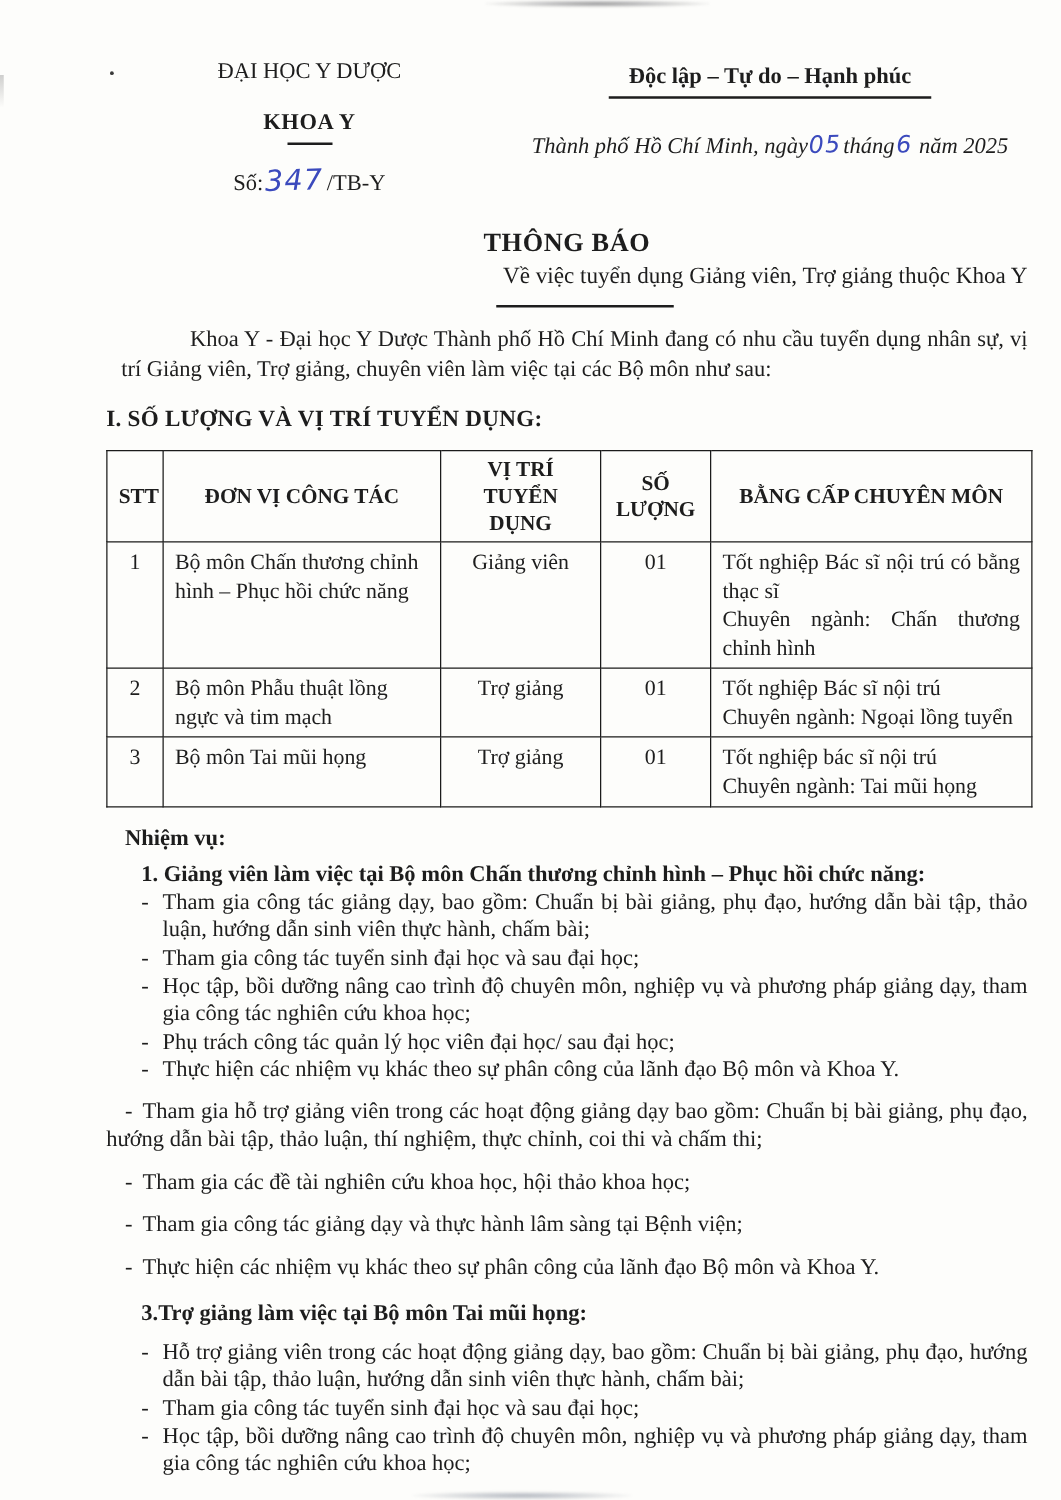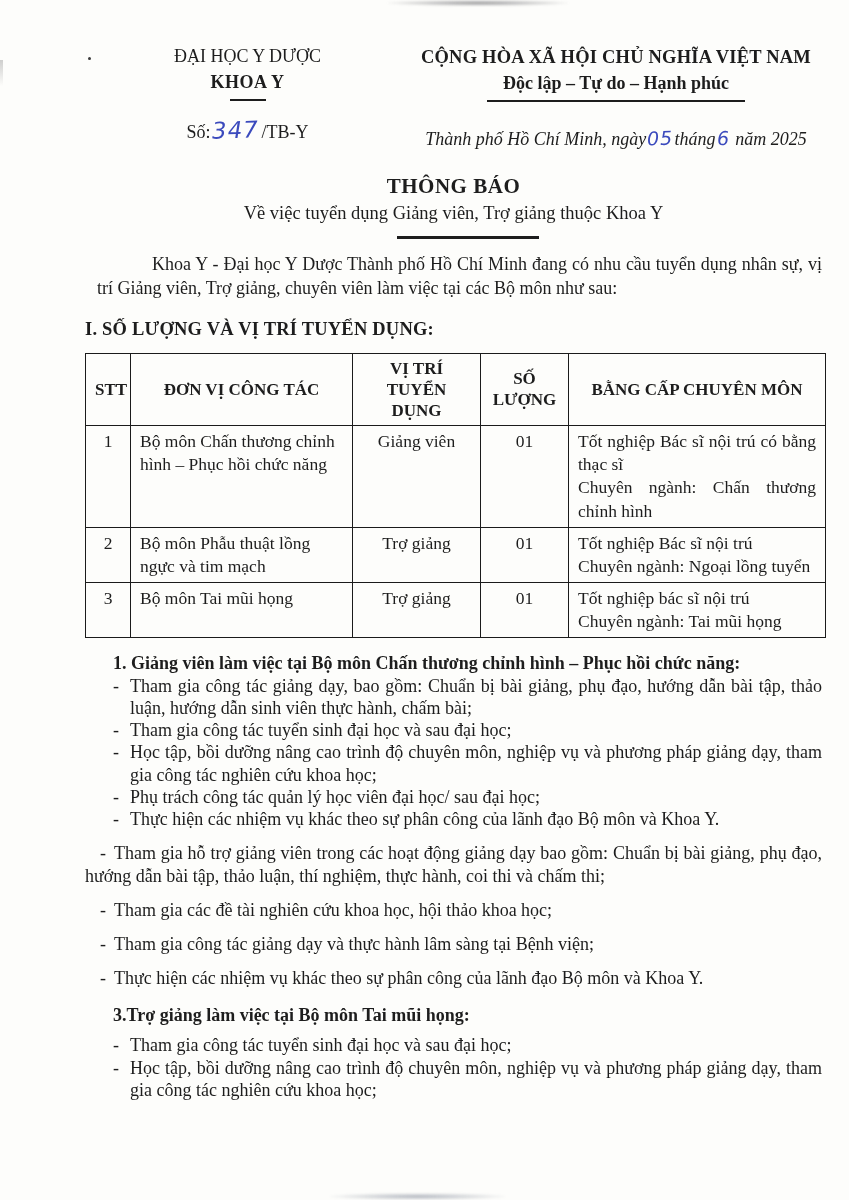"CỘNG HÒA XÃ HỘI CHỦ" div.nat1 { html: <div>CỘNG HÒA XÃ HỘI CHỦ NGHĨA VIỆT NAM</div> -> none }
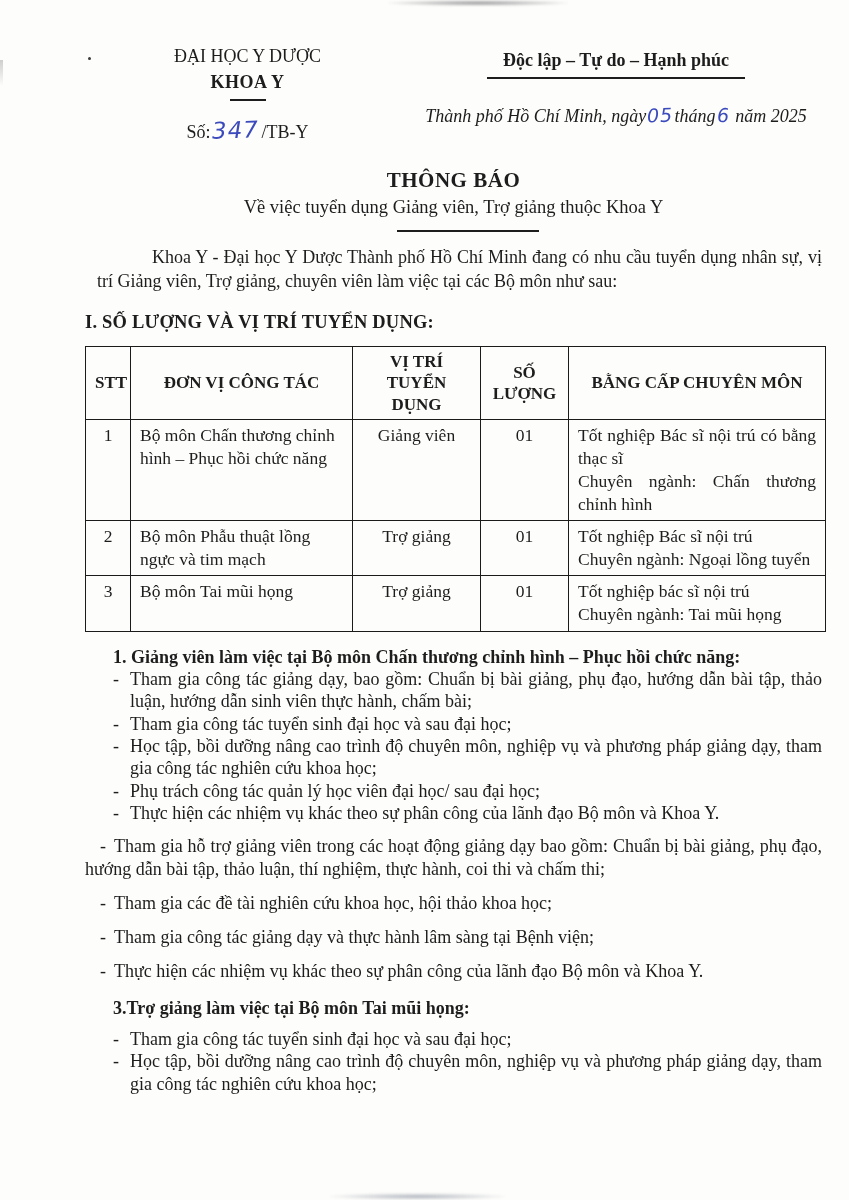"KHOA Y" .hdr-left .org-bold { margin-top: 5px -> 20px }
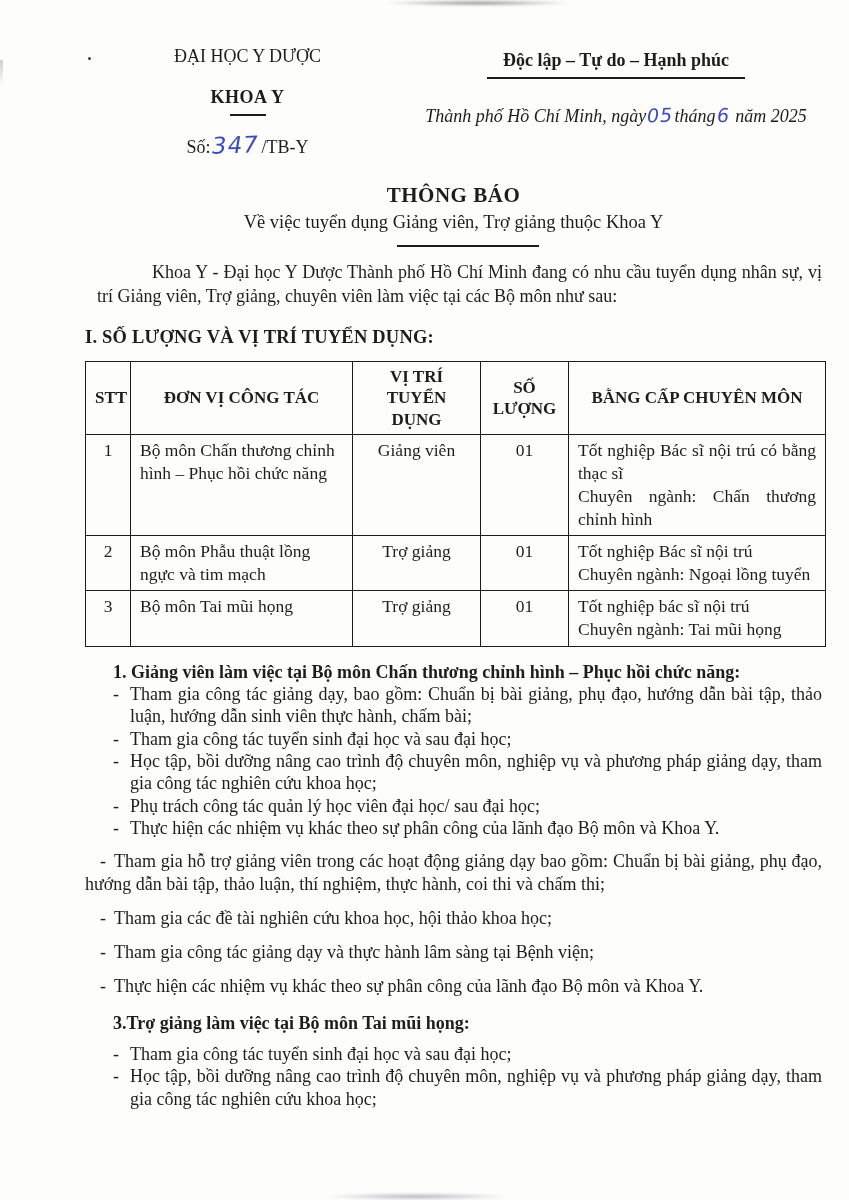"Về việc tuyển dụng Giảng" .doc-subtitle { text-align: none -> right }
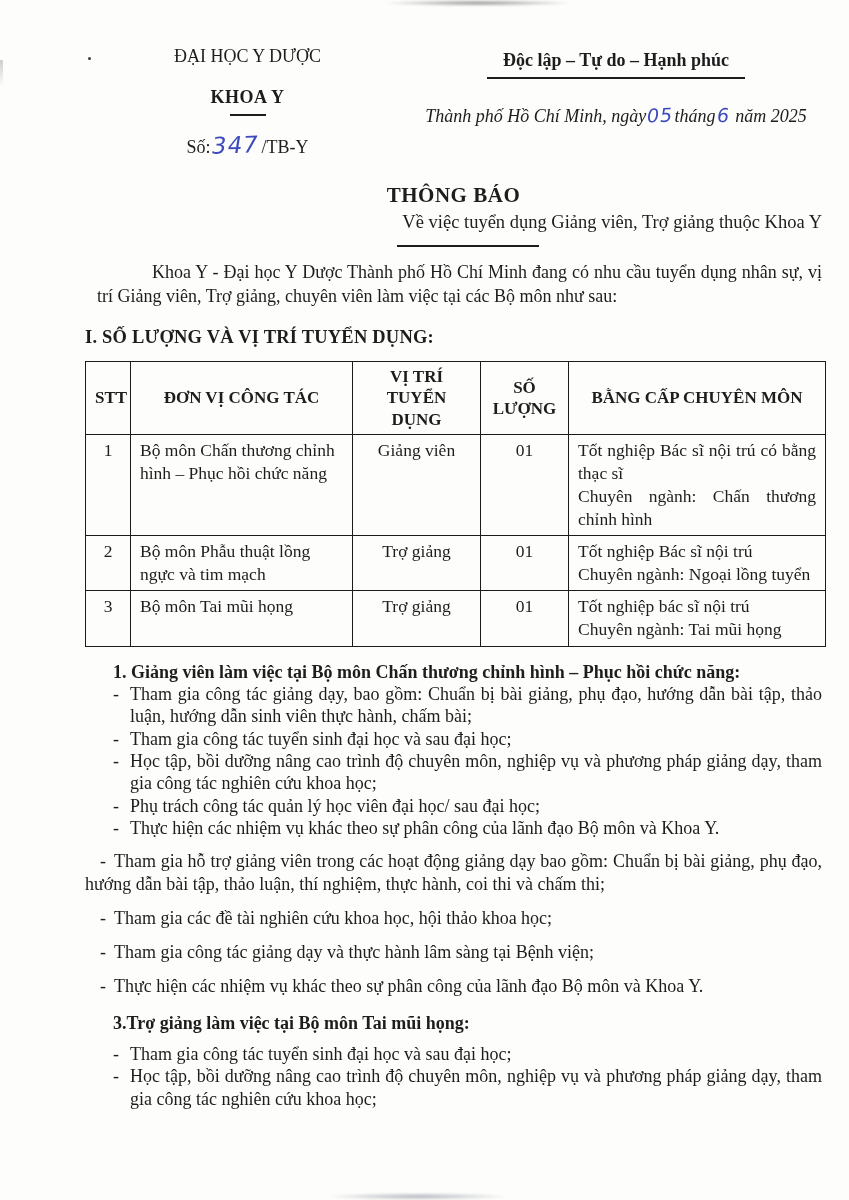"Nhiệm vụ:" div.duties-heading { html: none -> <div>Nhiệm vụ:</div> }
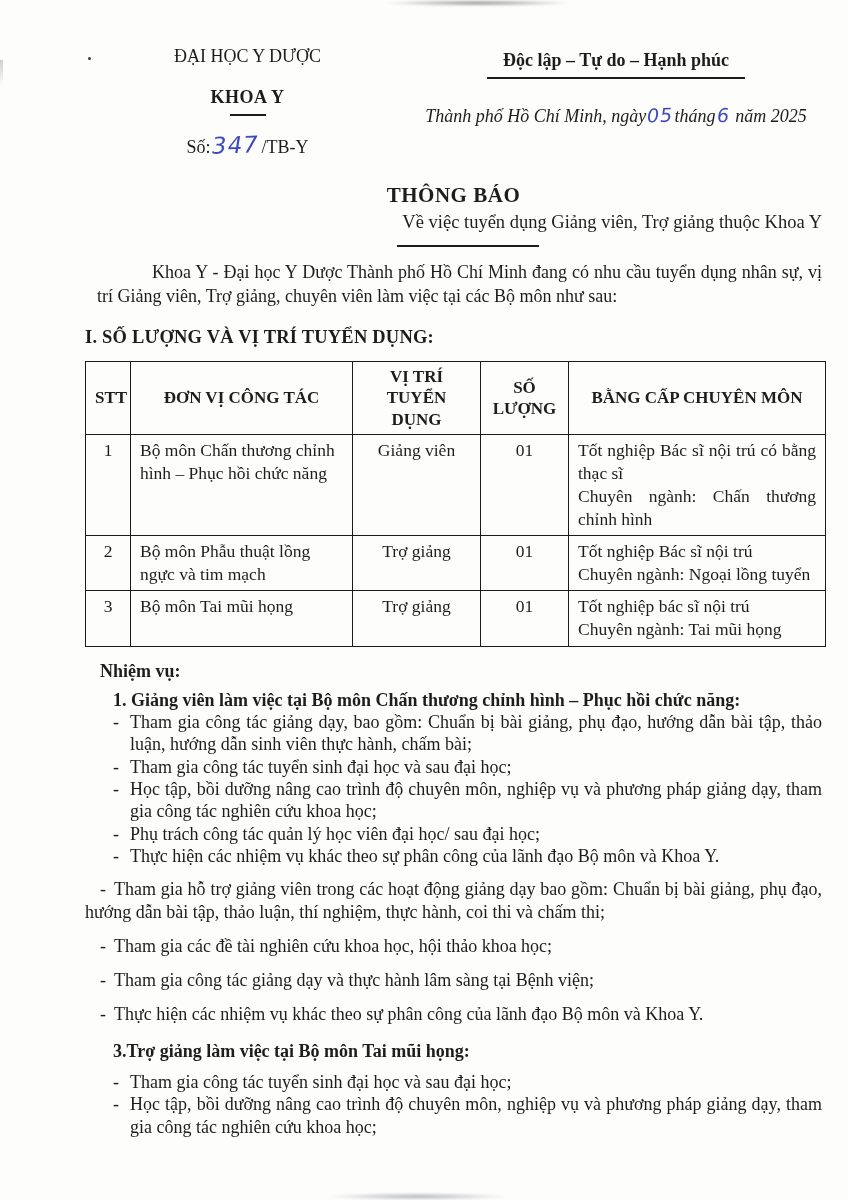"Tham gia hỗ trợ giảng" span { text: hành -> chỉnh }
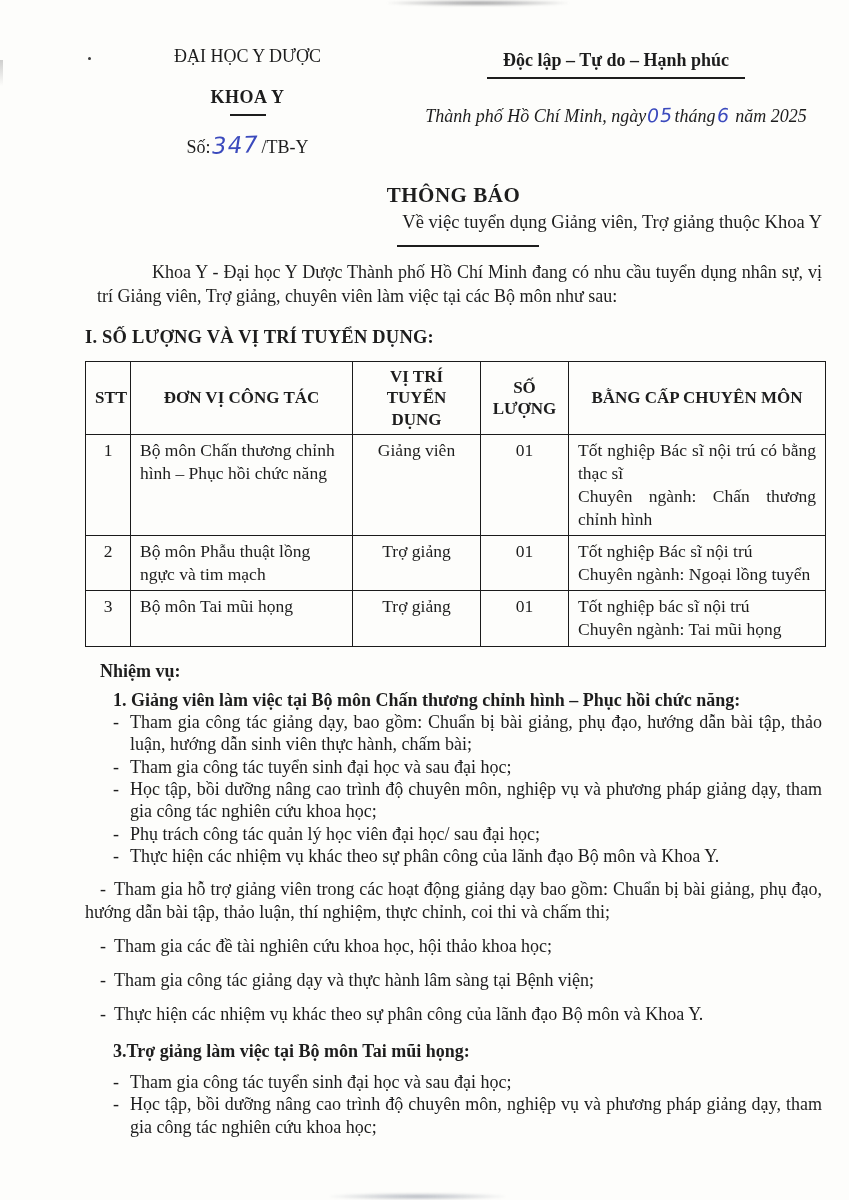"- Hỗ trợ giảng viên" div.bullet { html: none -> <div><span>-</span><span>Hỗ trợ giảng viên trong các hoạt động giảng dạy, bao gồm: Chuẩn bị bài giảng, phụ đạo, hướng dẫn bài tập, thảo luận, hướng dẫn sinh viên thực hành, chấm bài;</span></div> }
